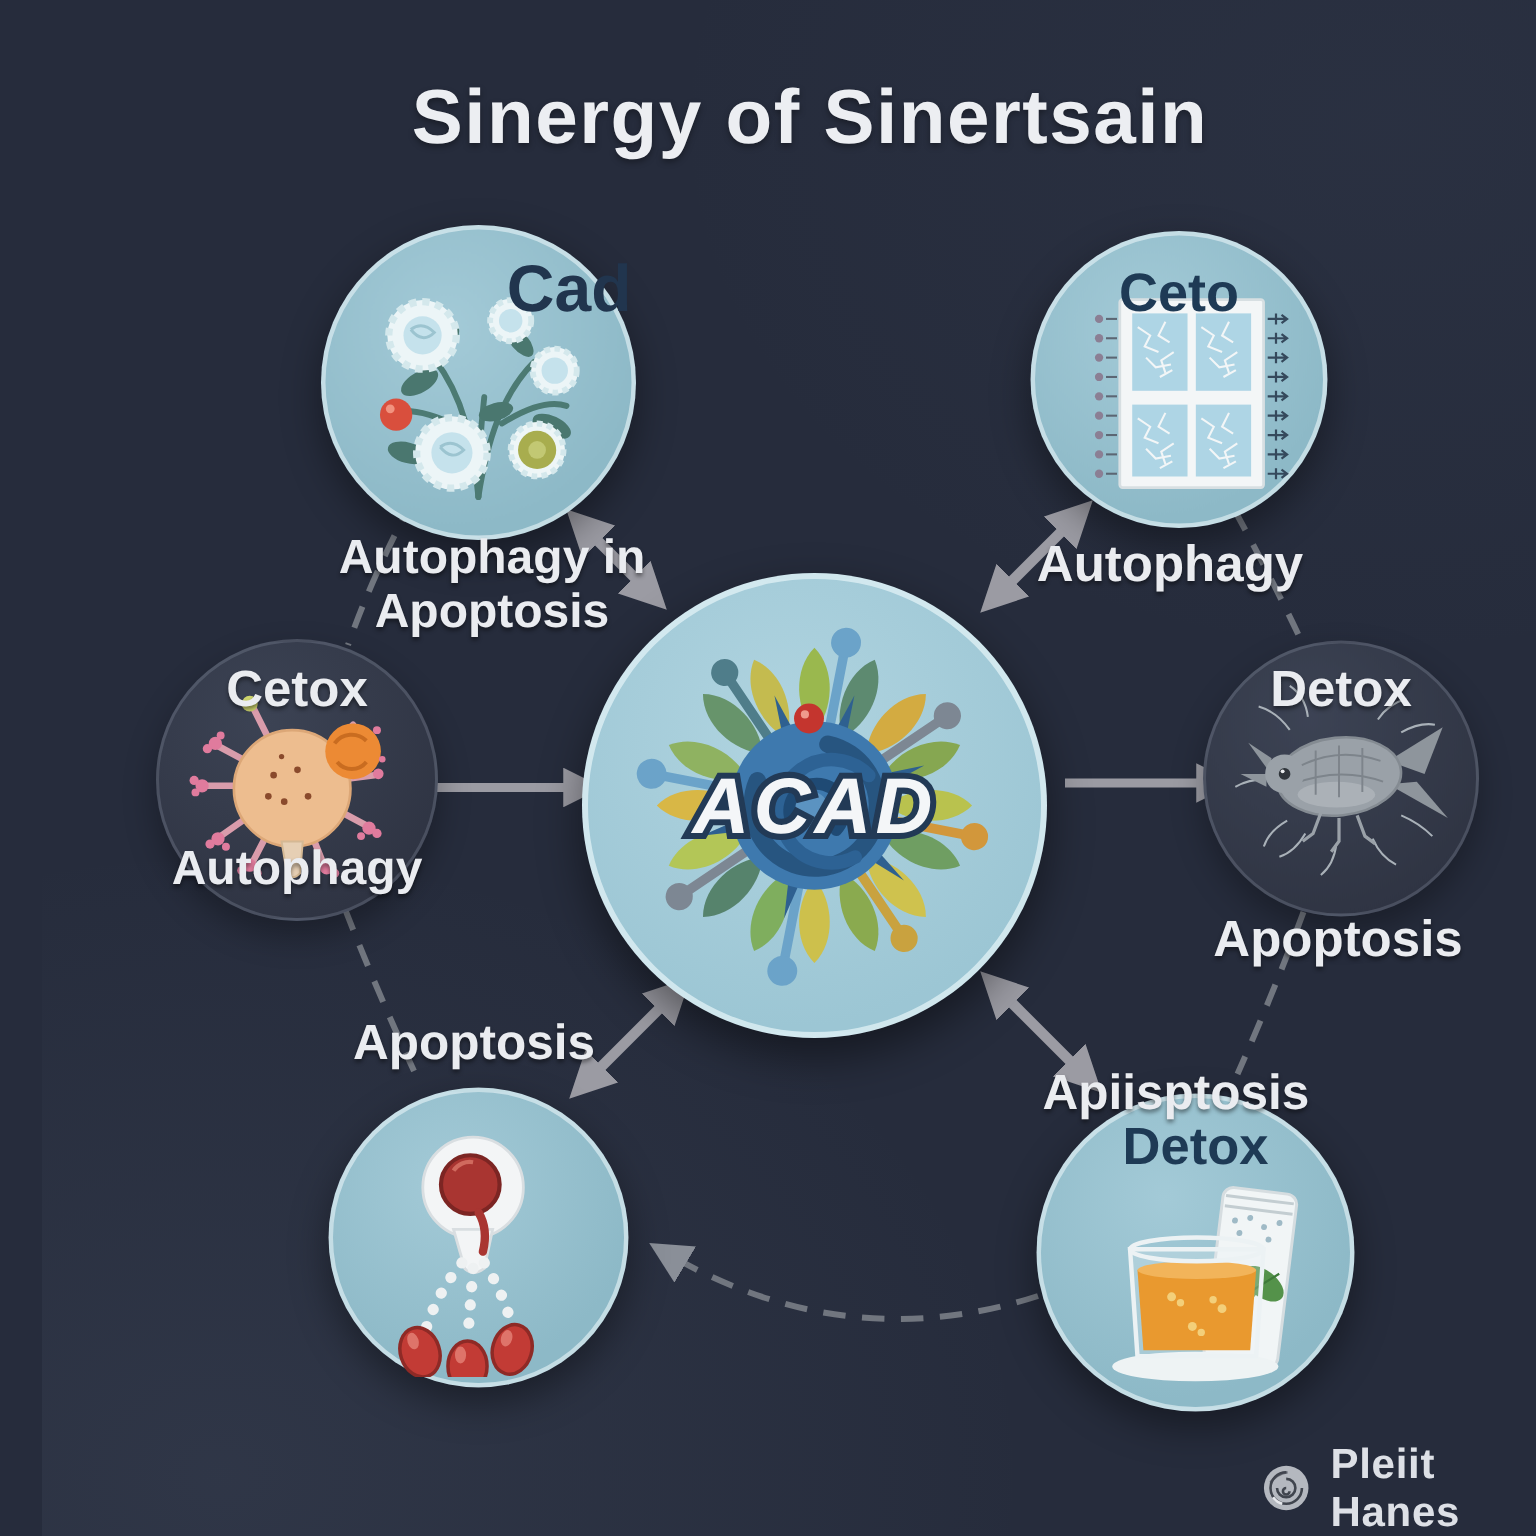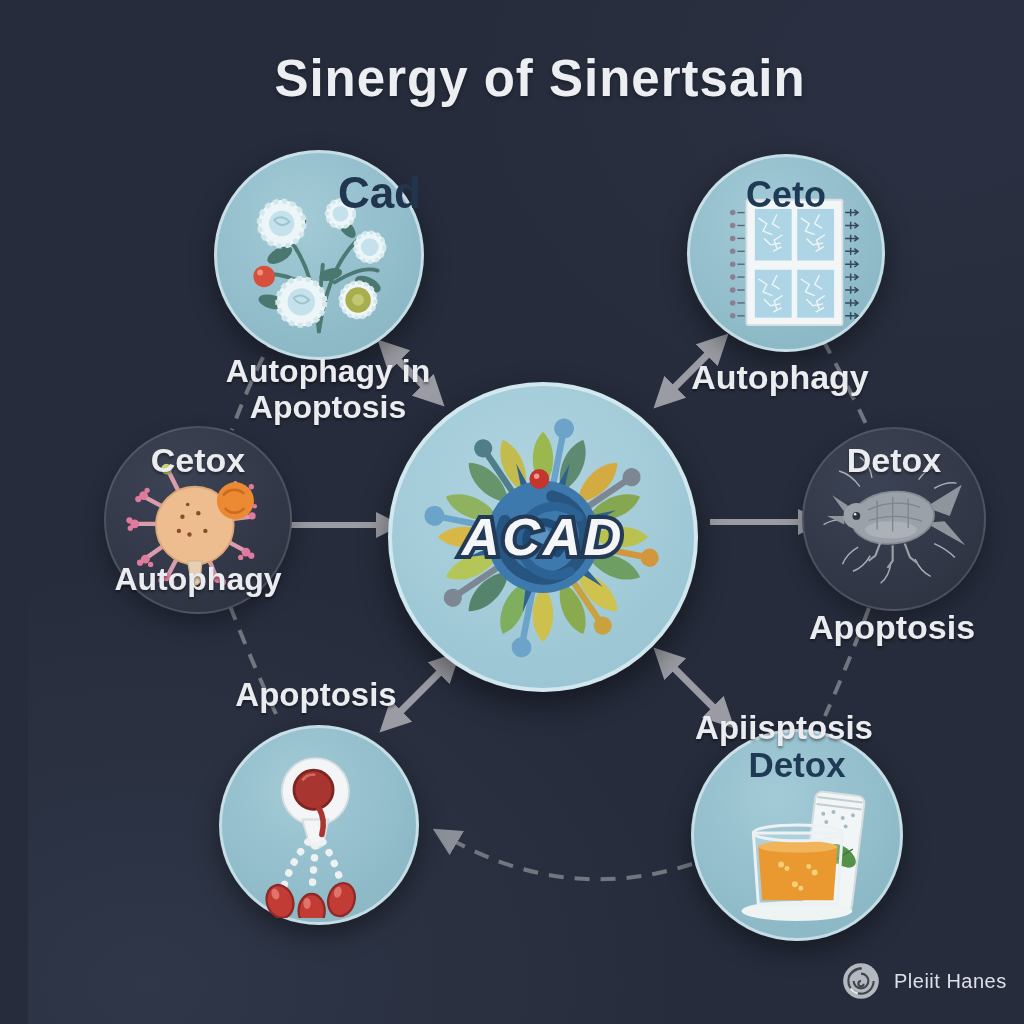"Pleiit Hanes" .brand-name { font-size: 20px -> 28px; font-weight: 400 -> 700 }
